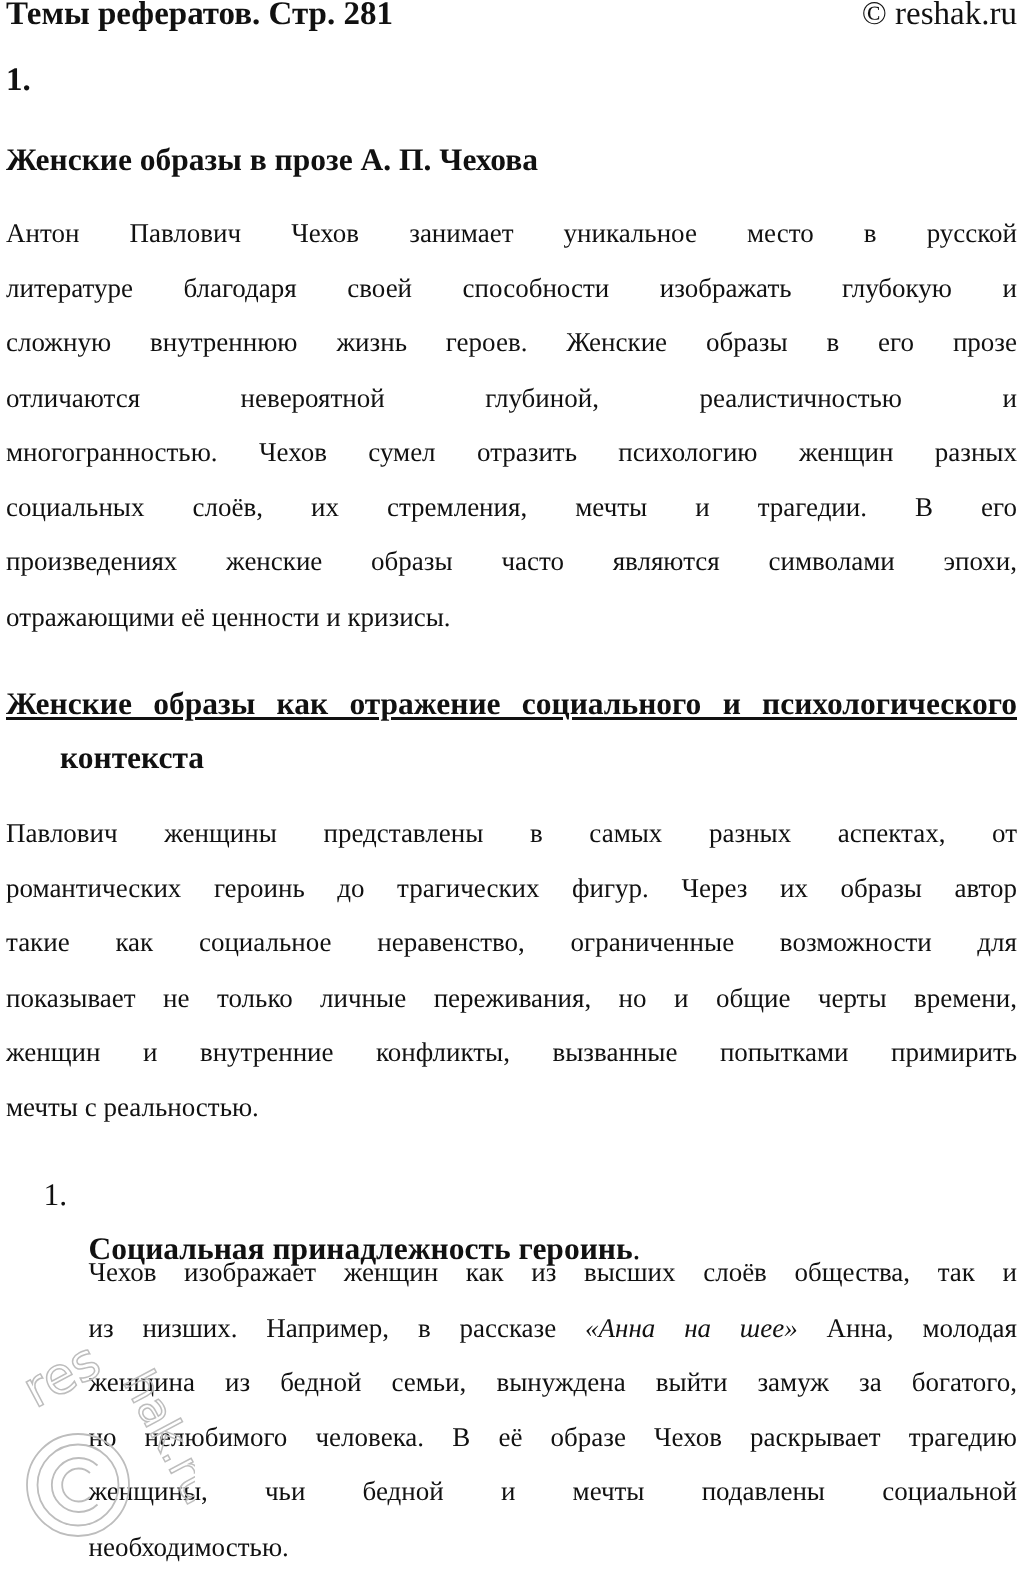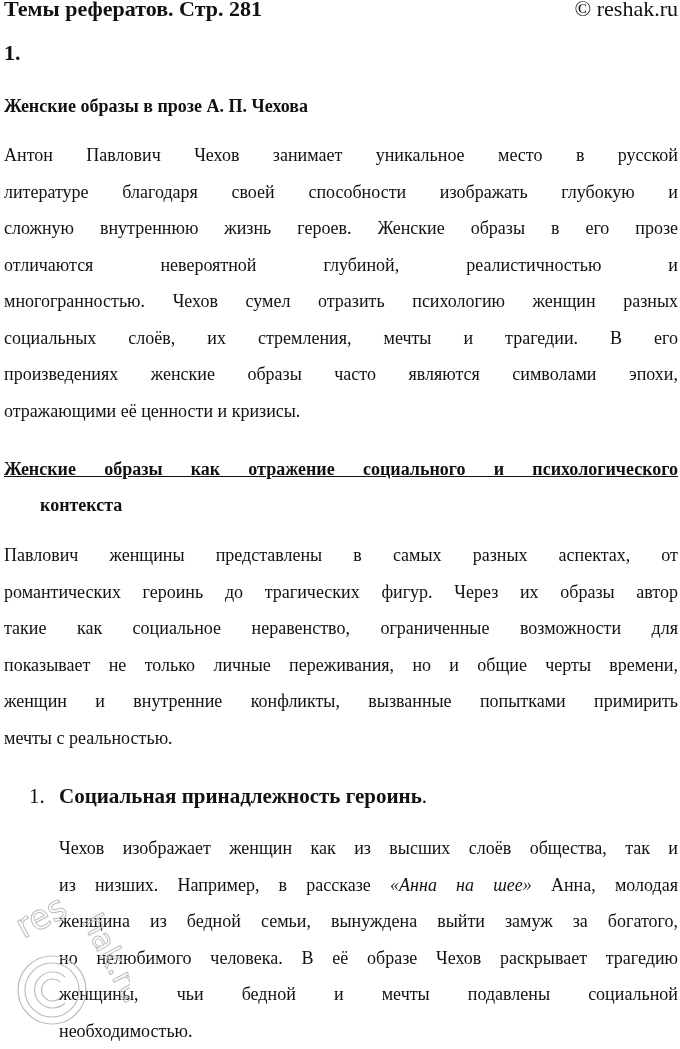"Женские образы в прозе А." .h { font-size: 18px -> 21px }
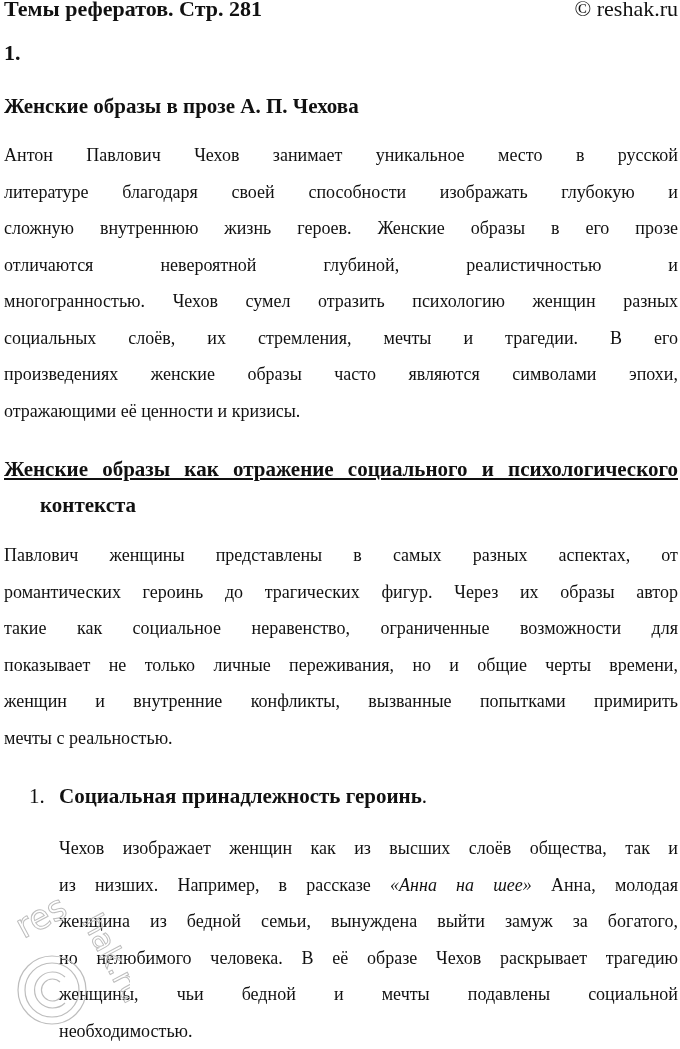"Социальная принадлежность героинь." .li-title { top: 784px -> 820px }
